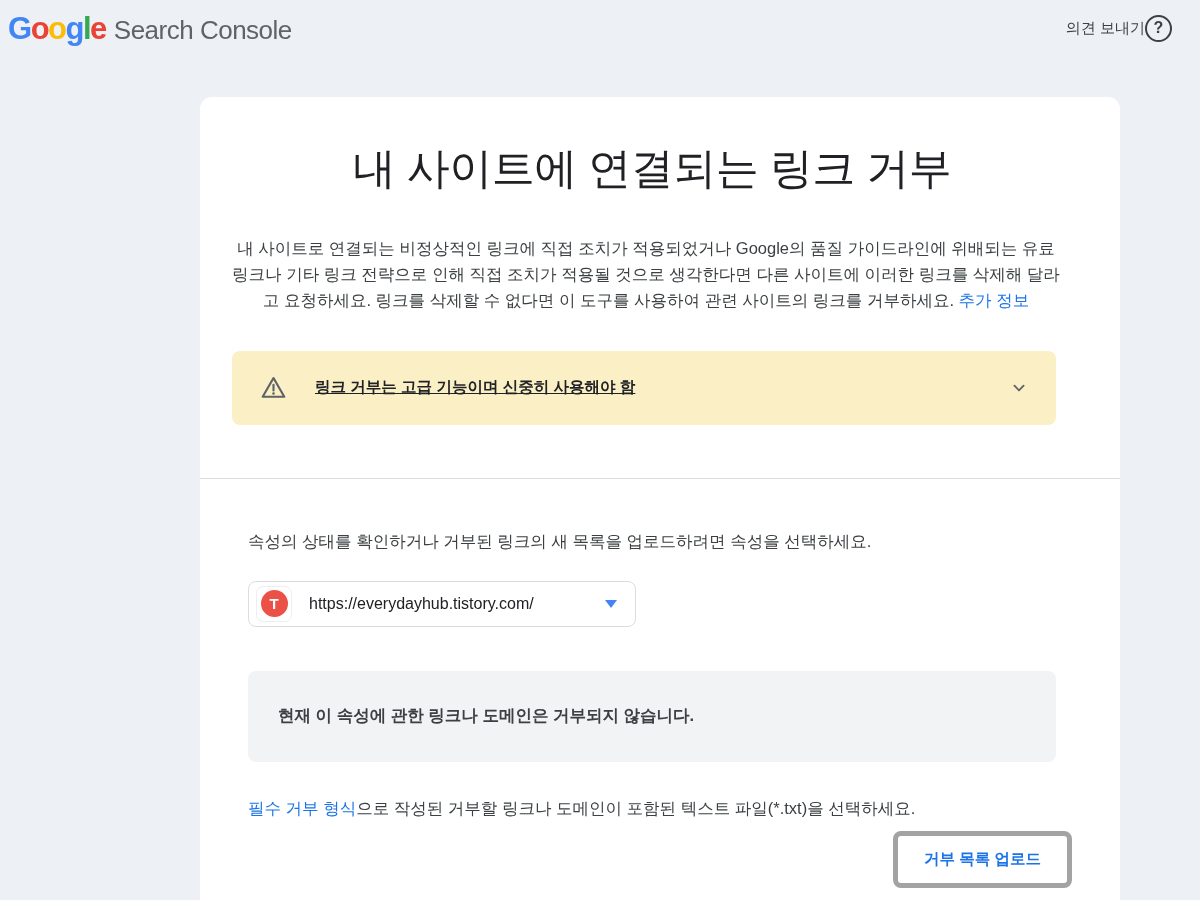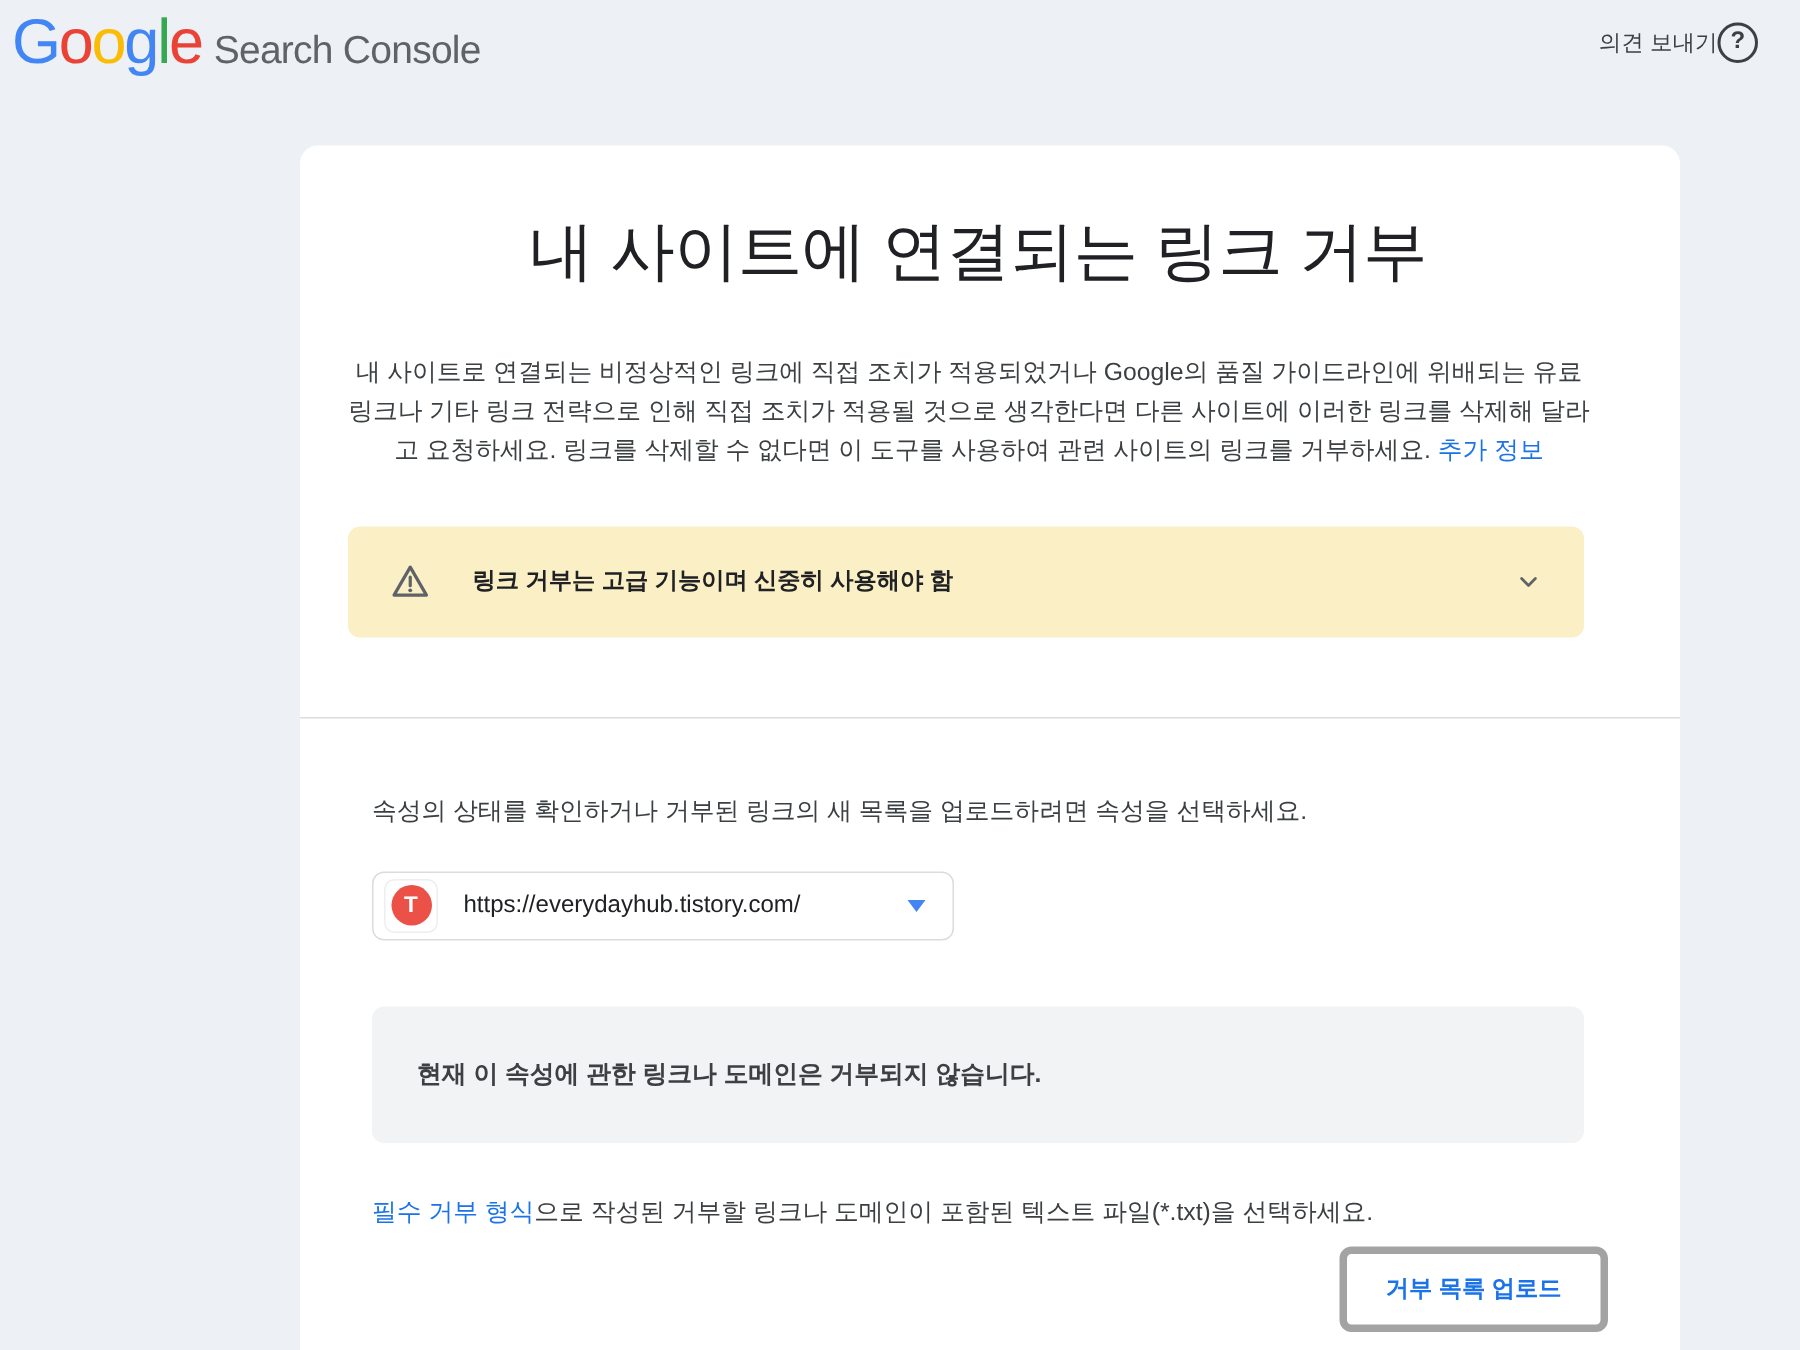"Google" .logo-google { font-size: 42px -> 31px; font-weight: 400 -> 700 }
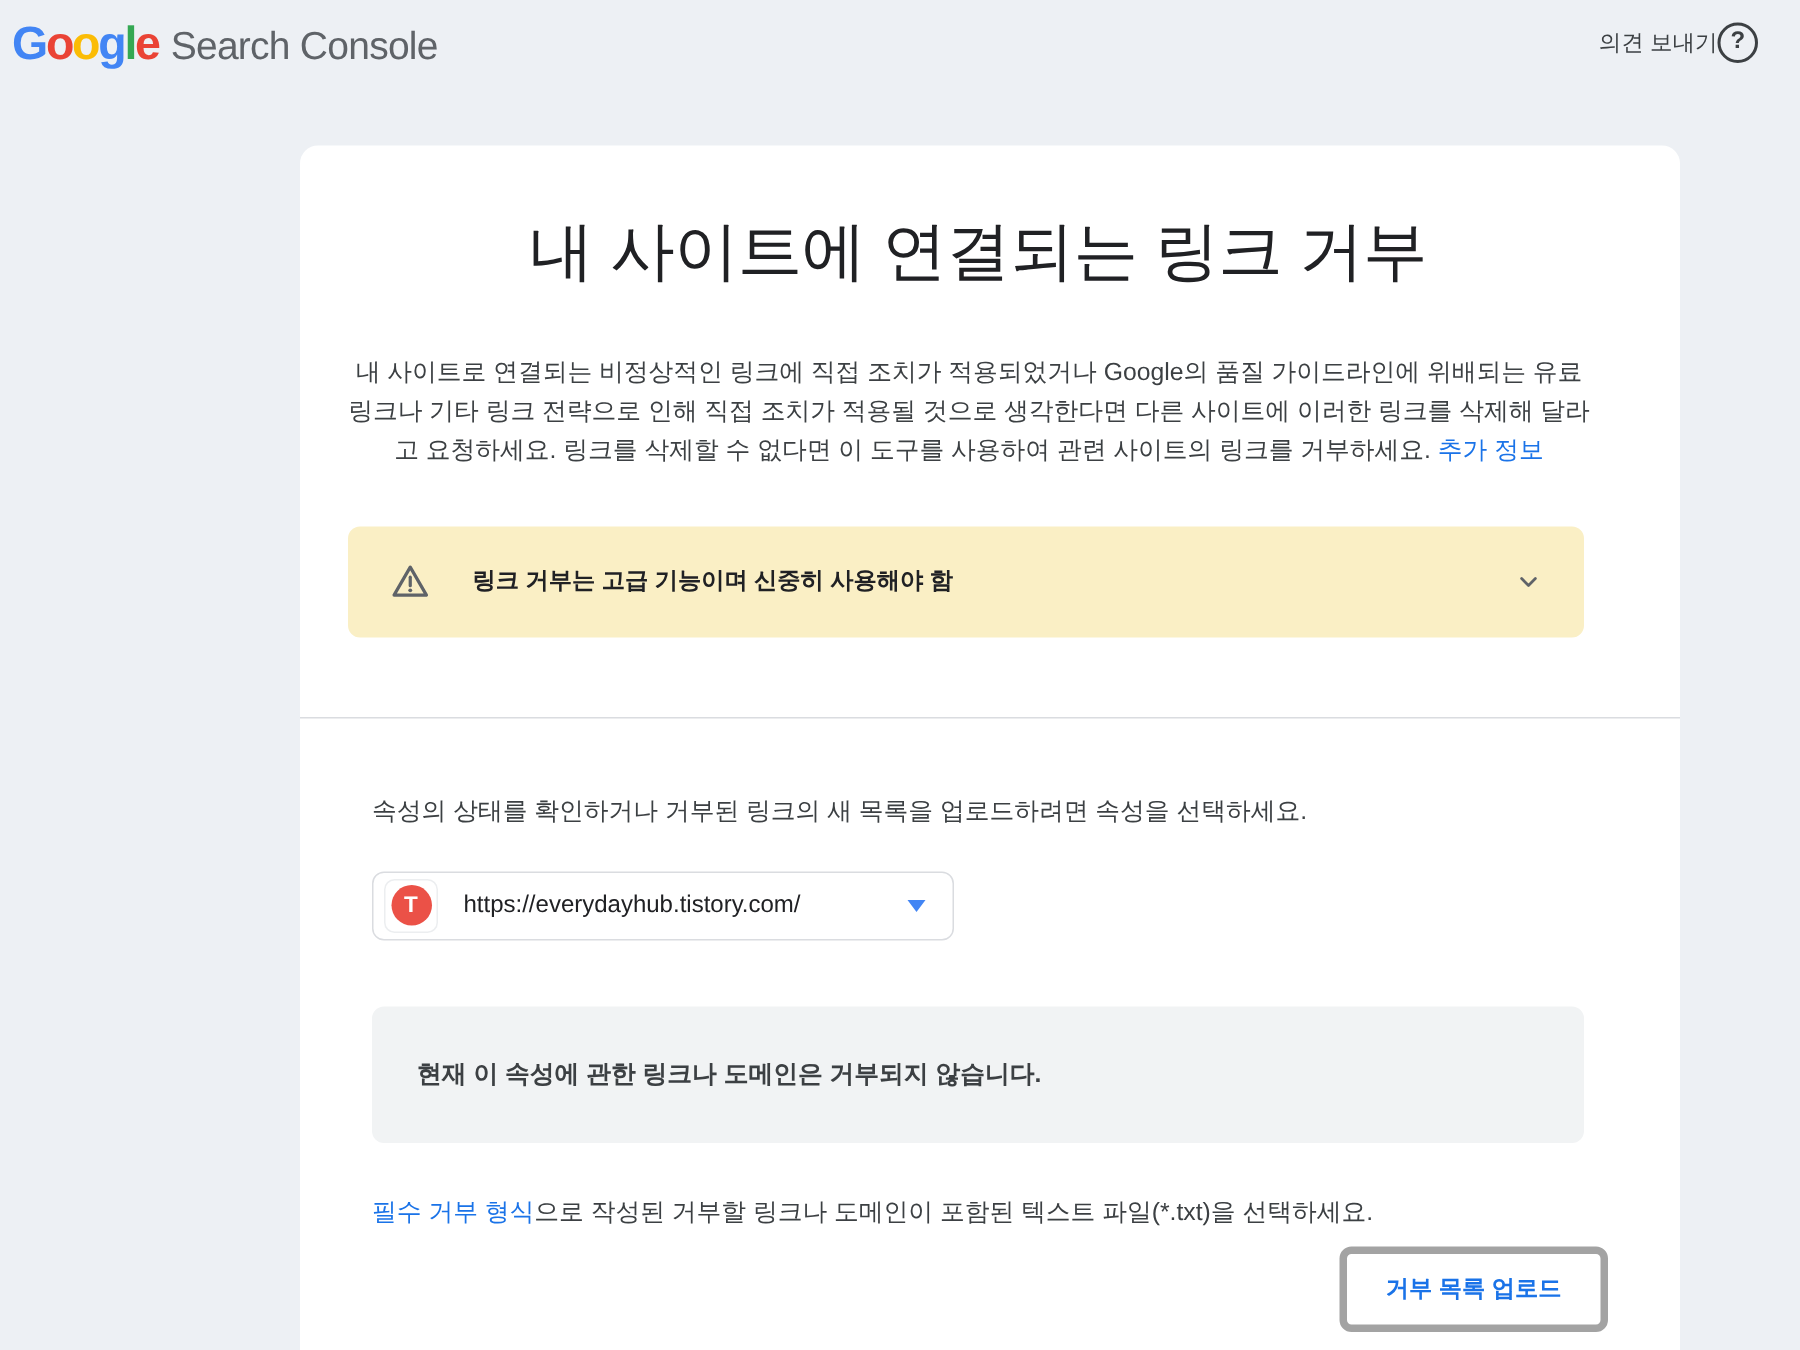"링크 거부는 고급 기능이며 신중히" .warning-banner .warn-text { text-decoration: none -> underline }
